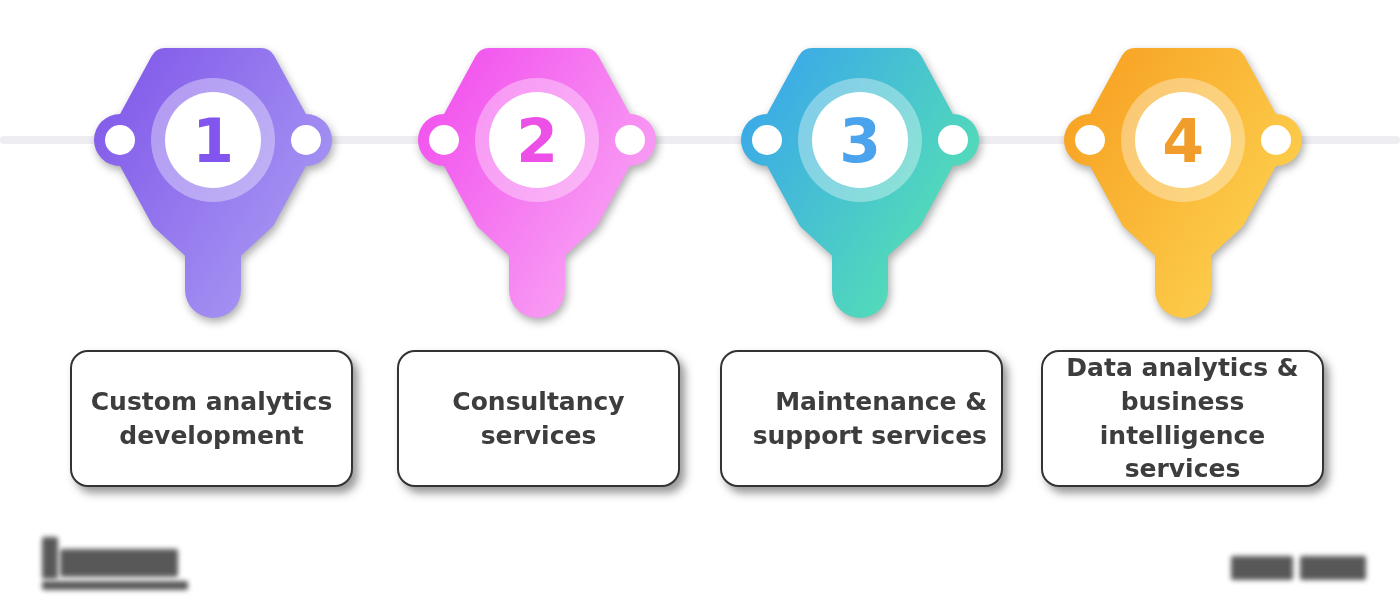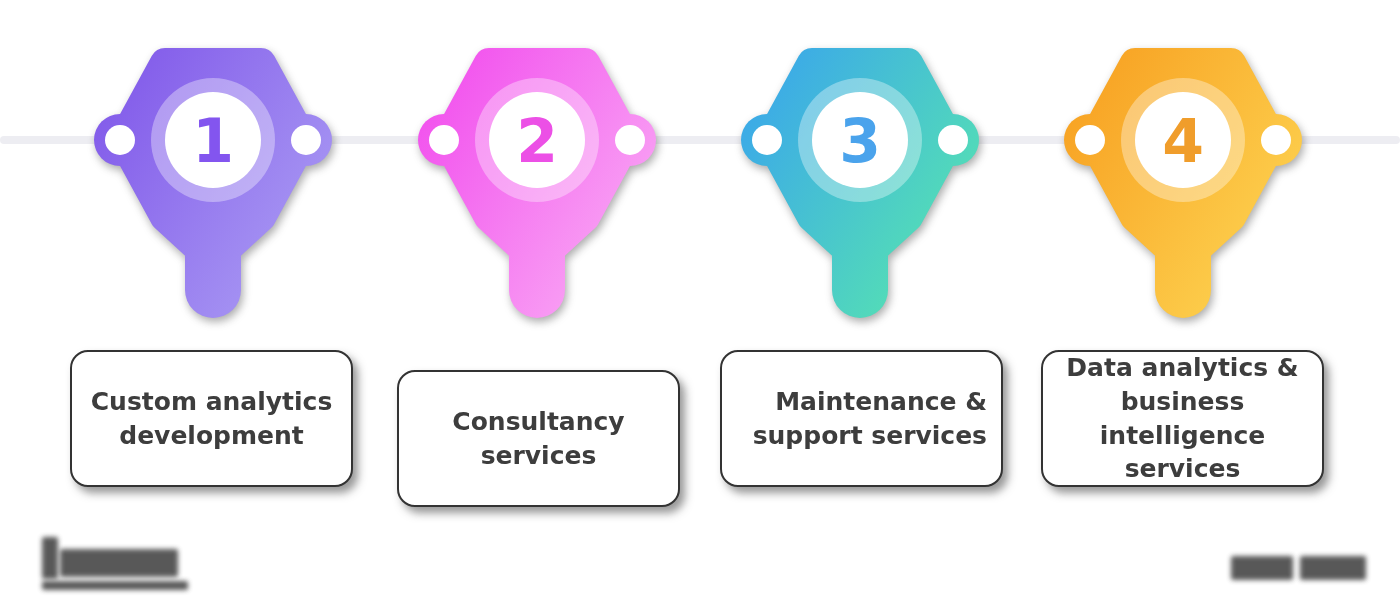"Consultancy services" .card-2 { margin-top: 20px -> none }
